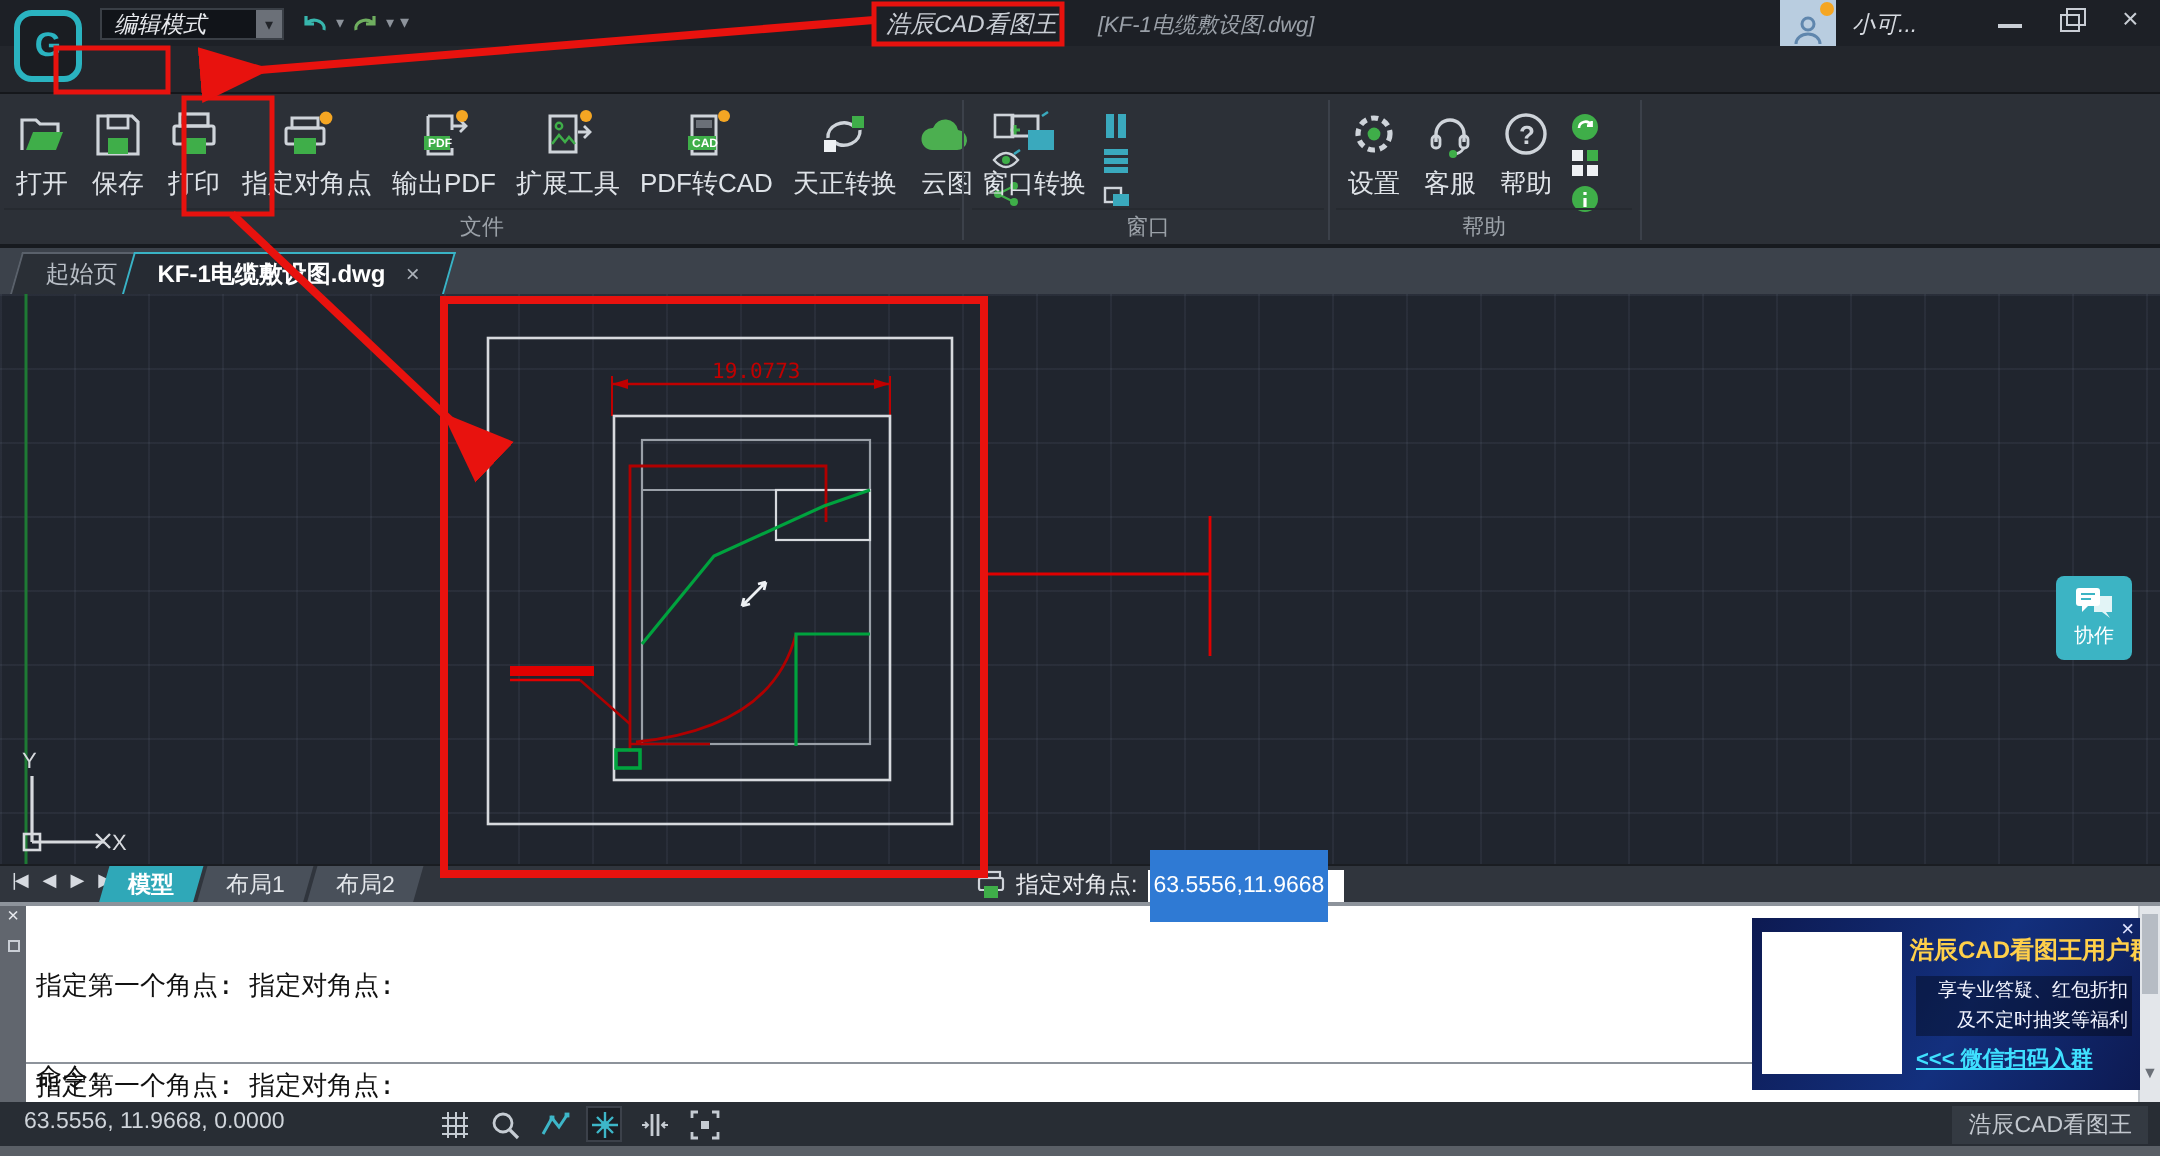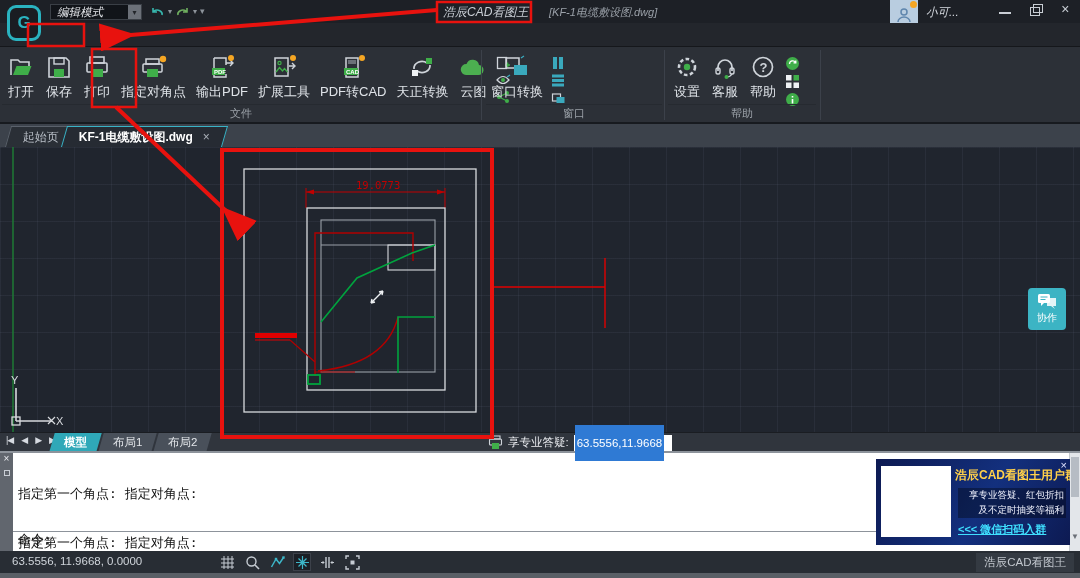"享专业答疑:" span.dlabel { text: 享专业答疑 -> 指定对角点 }
